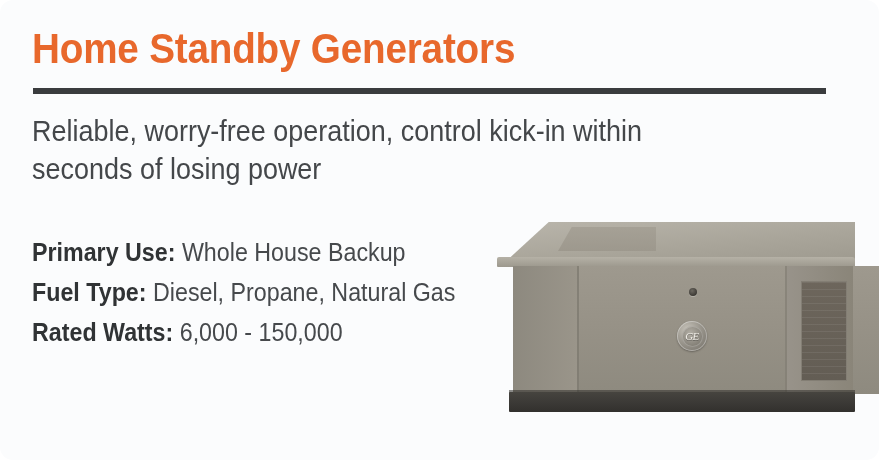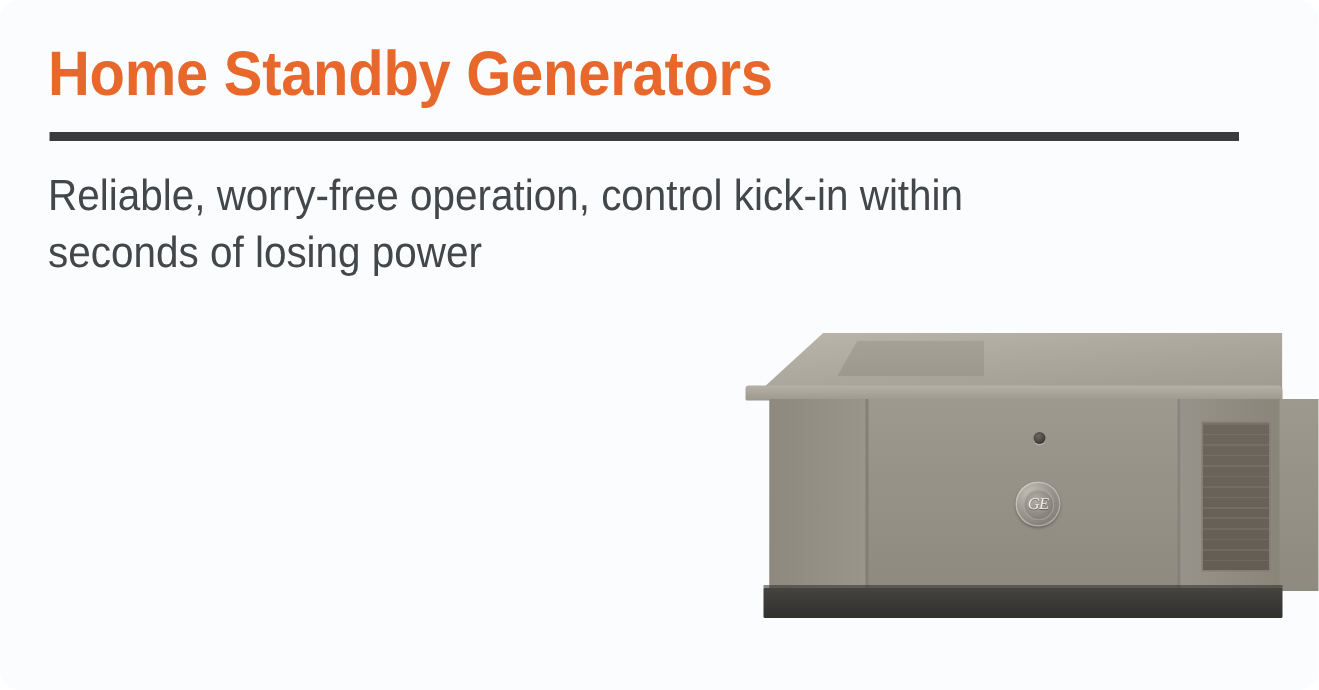"Primary Use: Whole House Backup" div.specs { html: none -> <div> <div> <span>Primary Use:</span> <span>Whole House Backup</span> </div> <div> <span>Fuel Type:</span> <span>Diesel, Propane, Natural Gas</span> </div> <div> <span>Rated Watts:</span> <span>6,000 - 150,000</span> </div> </div> }
